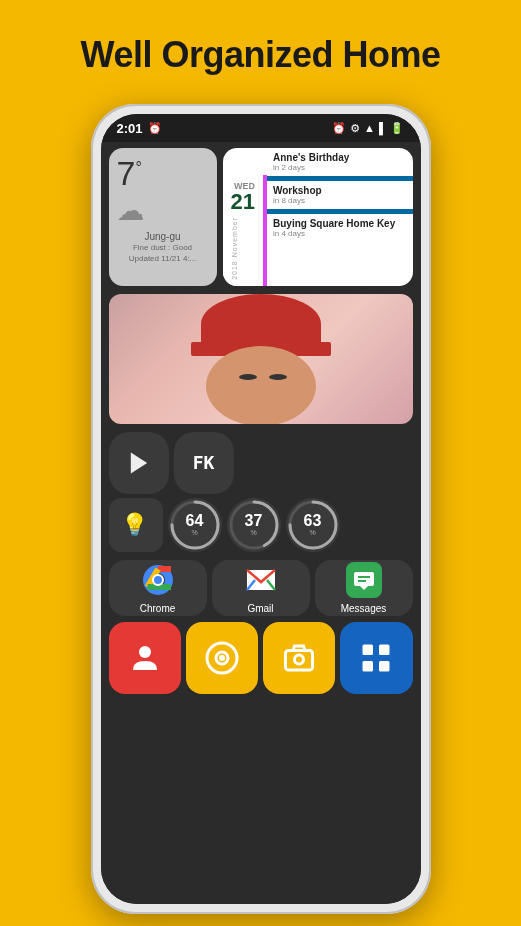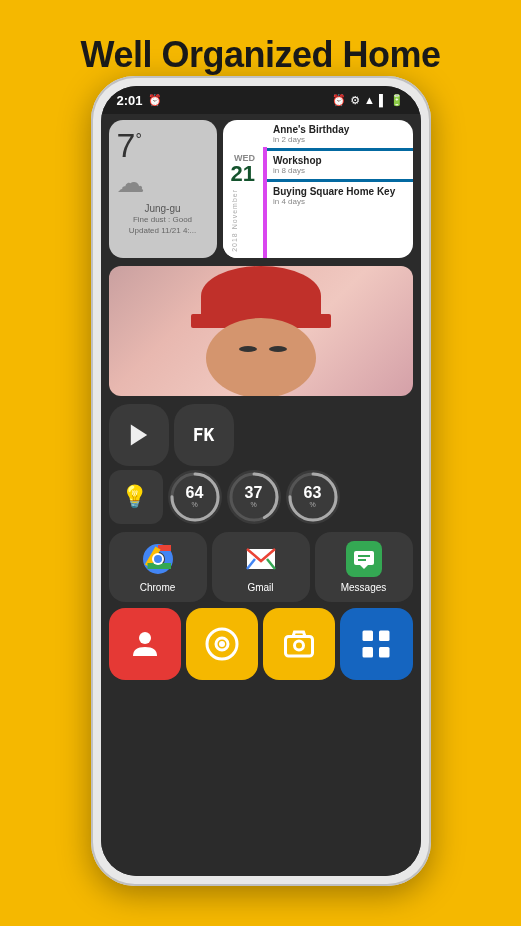"2:01" .phone-shell { top: 76px -> 104px }
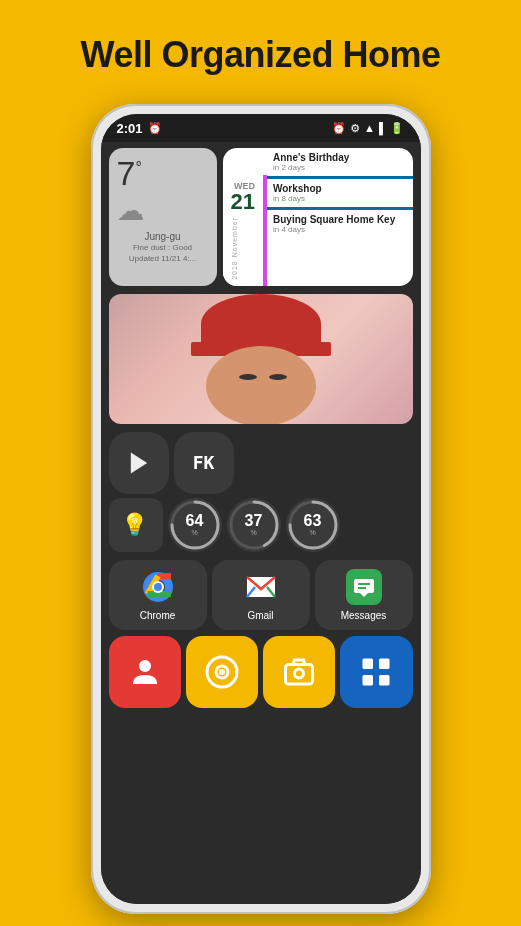"Anne's Birthday" .cal-event-item { border-bottom: 3px solid #0369a1 -> 5px solid #0369a1 }
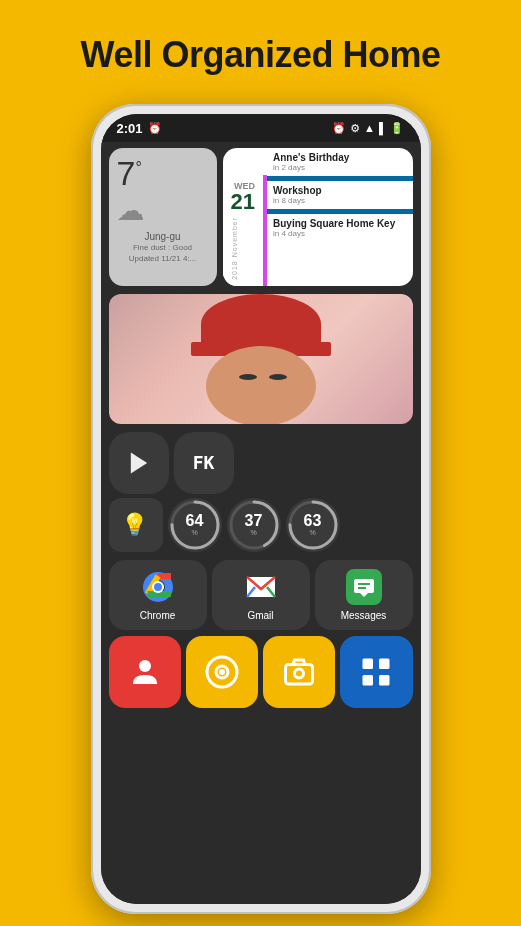"Chrome" .large-tile { height: 70px -> 56px }
